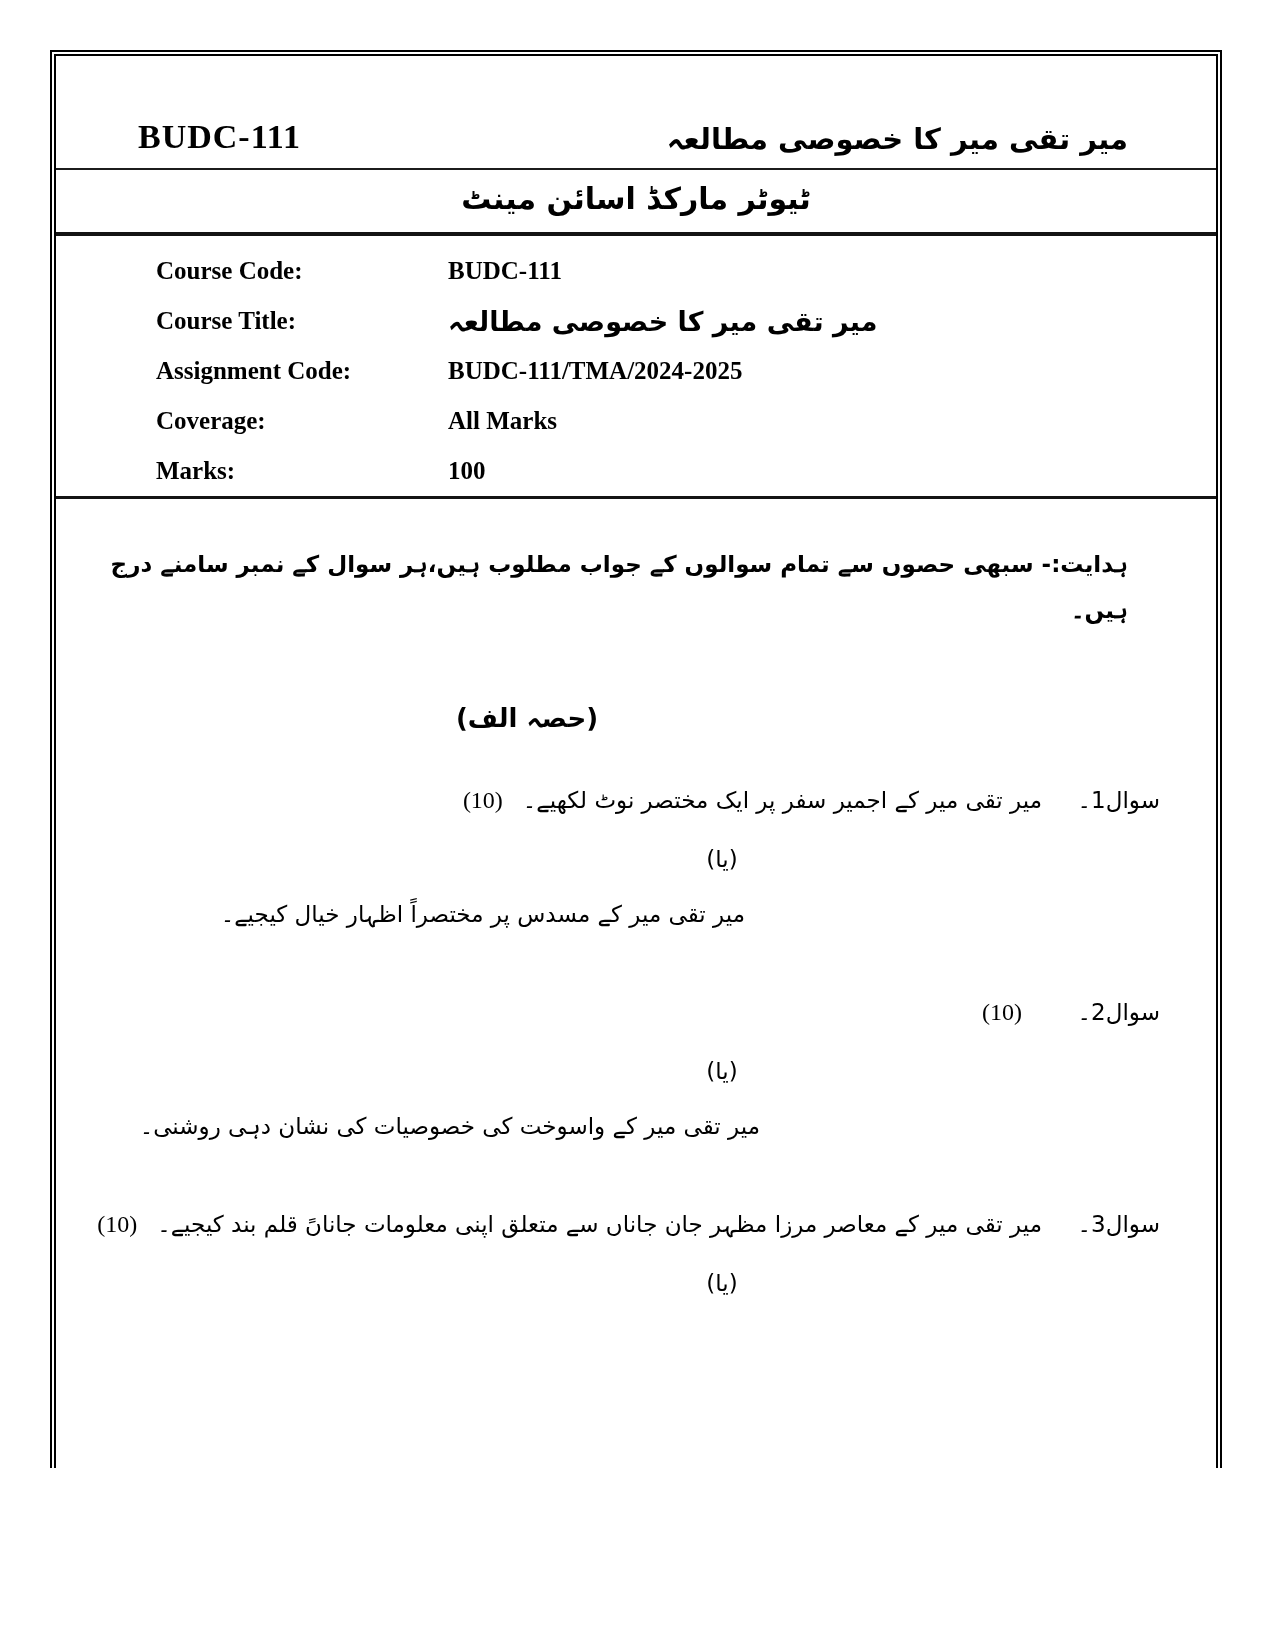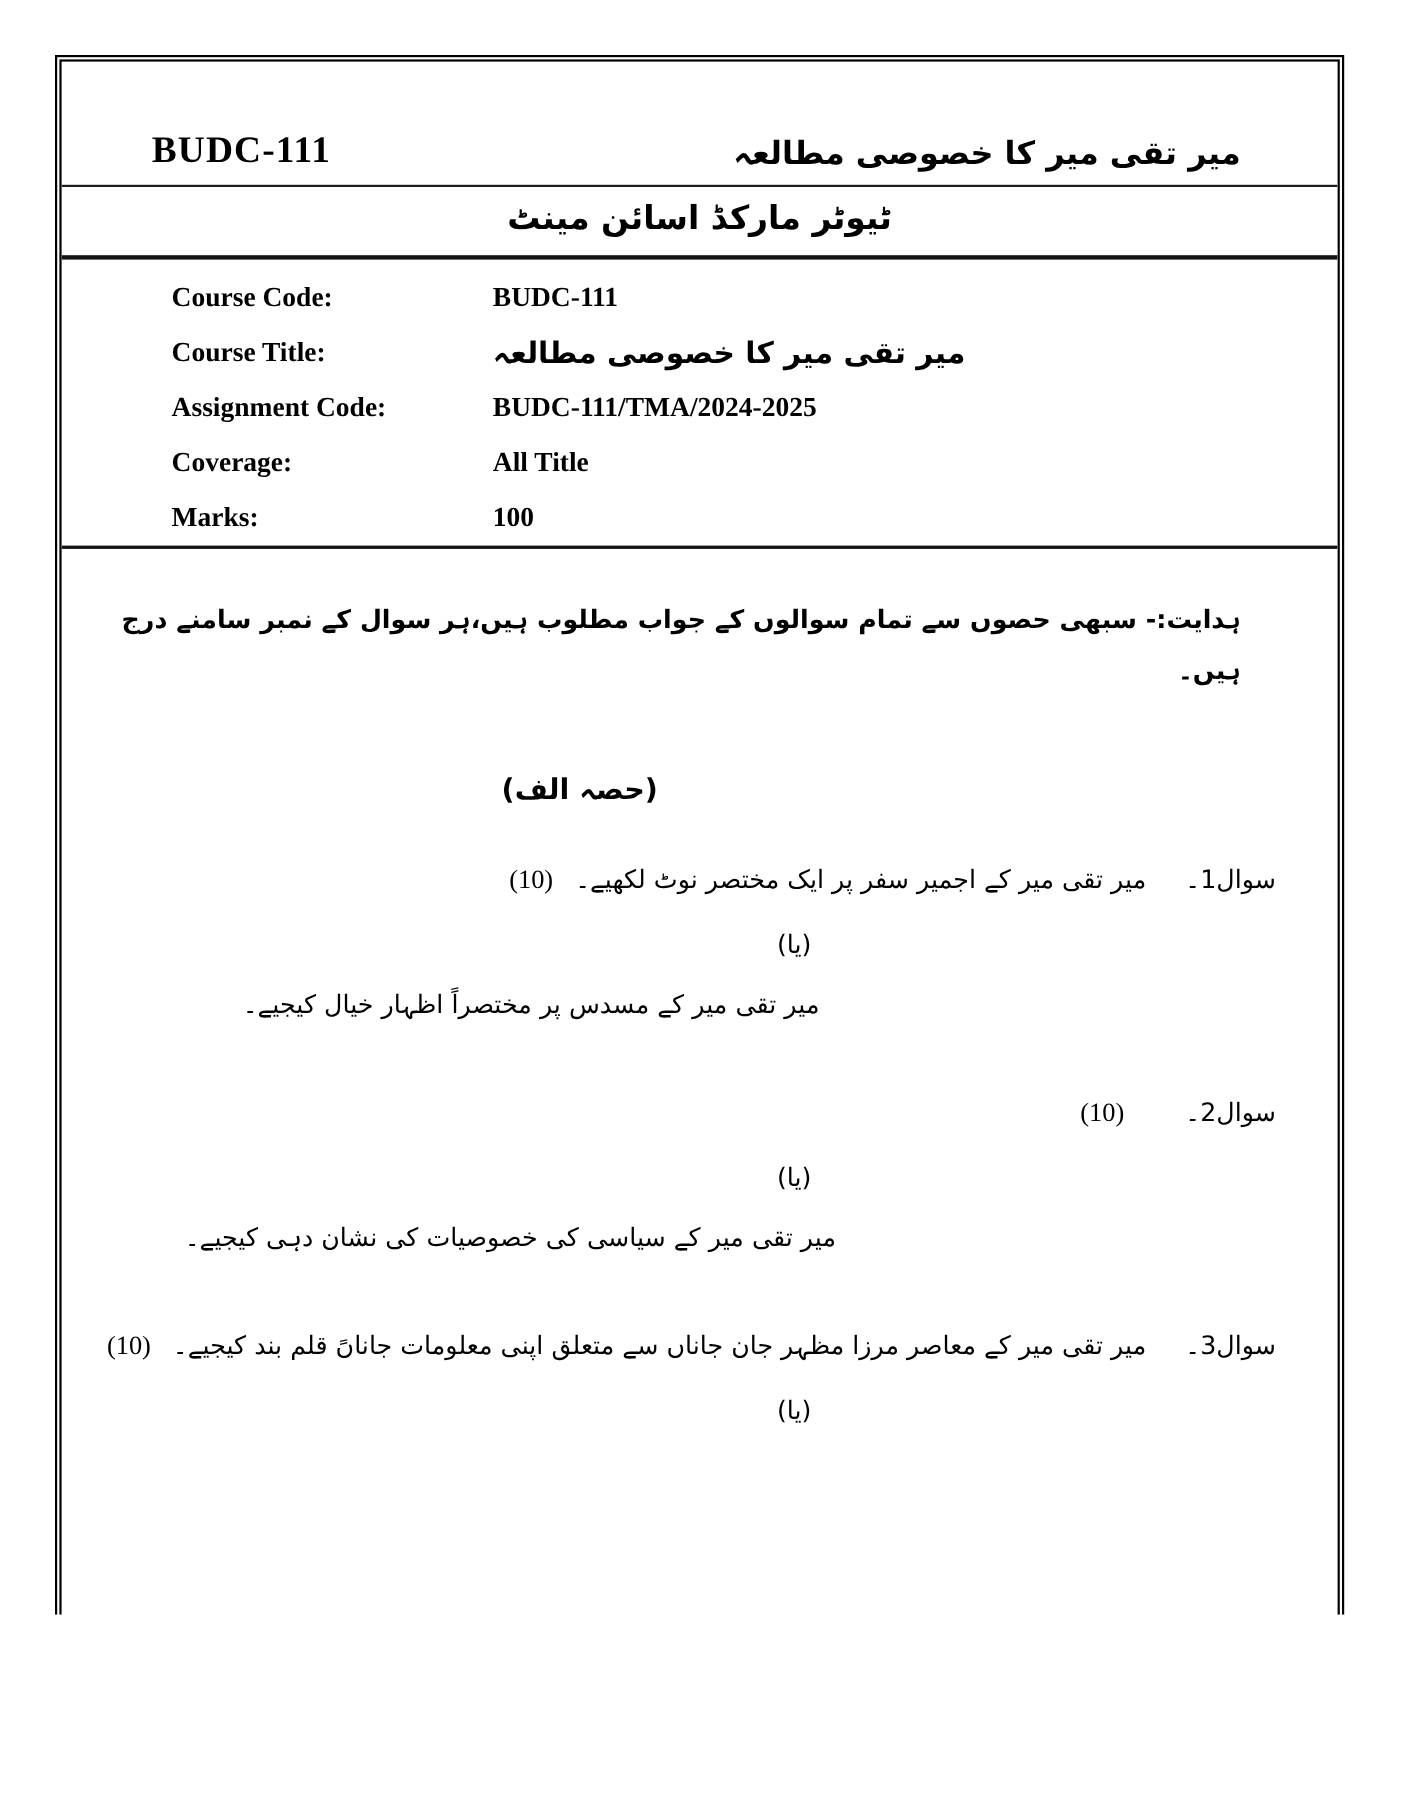"All Title" div.info-value { text: Title -> Marks }
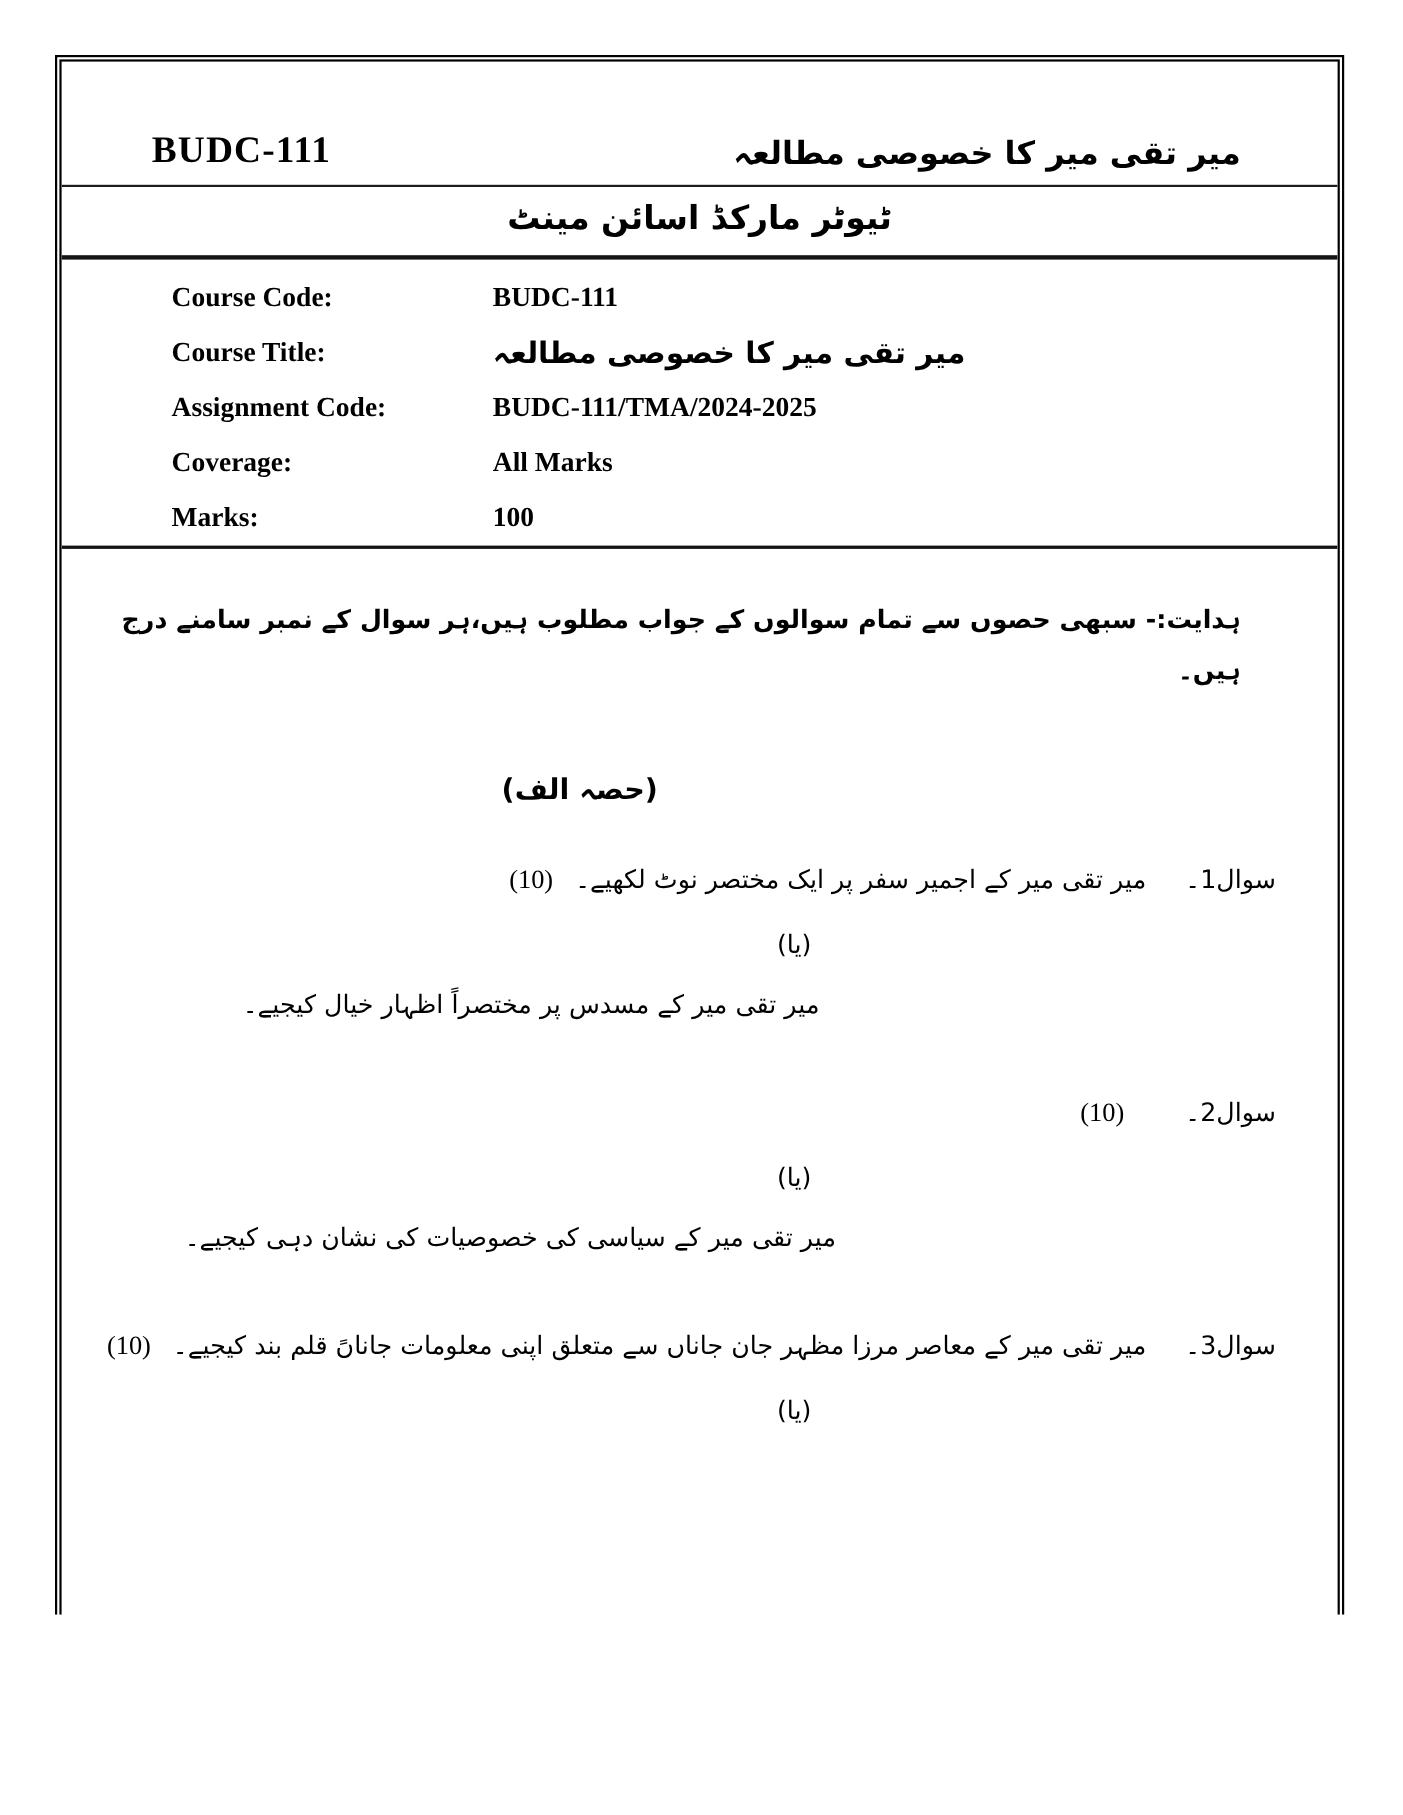"میر تقی میر کے سیاسی" div.q-alt { text: سیاسی کی خصوصیات کی نشان دہی کیجیے -> واسوخت کی خصوصیات کی نشان دہی روشنی }
